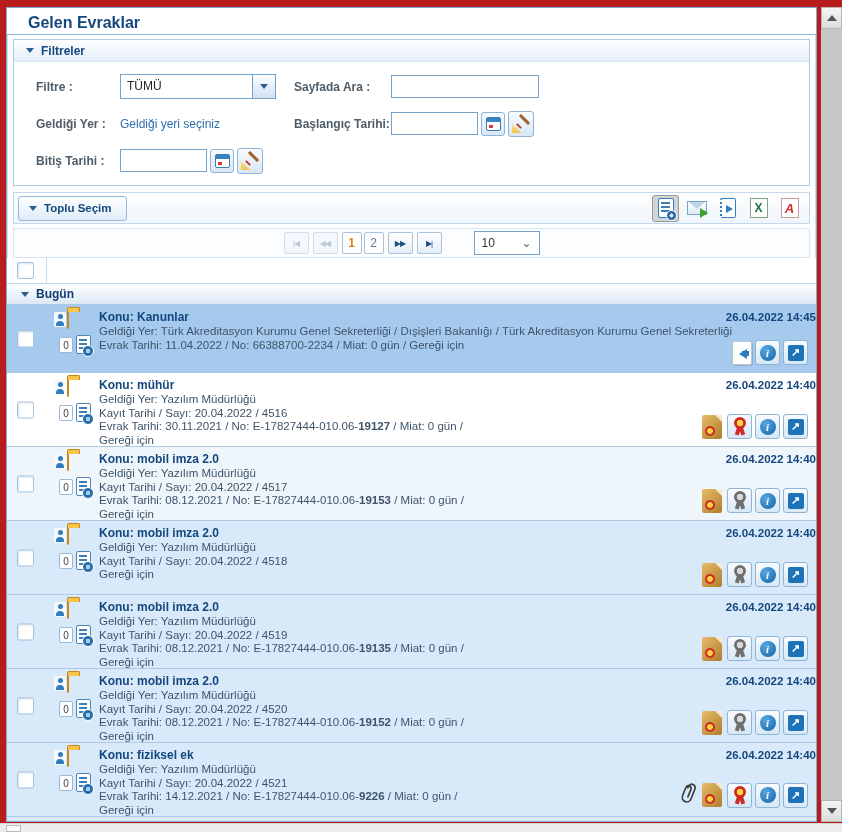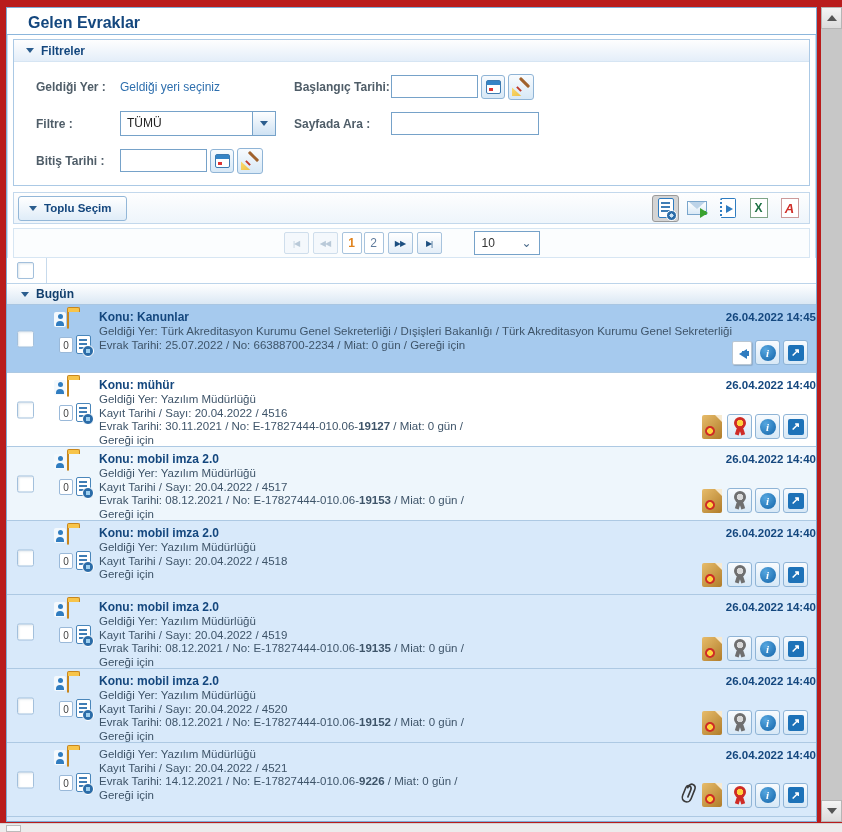"Geldiği Yer :" div.frow { order: before "Filtre :" -> after "Filtre :" }
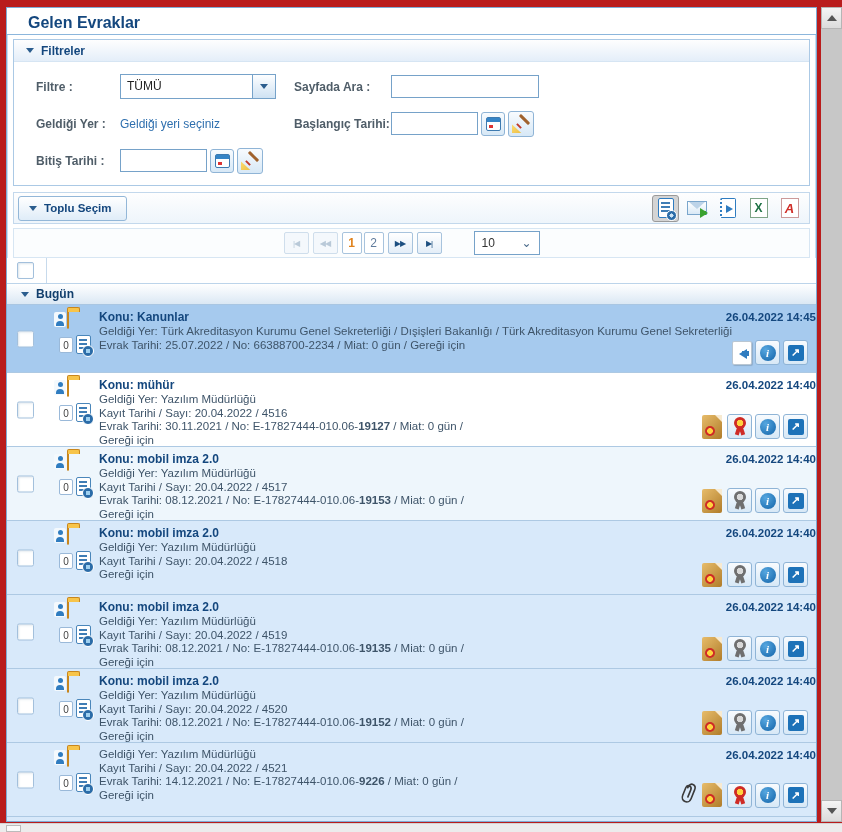"Evrak Tarihi: 25.07.2022 / No:" span.pre { text: 25.07.2022 -> 11.04.2022 }
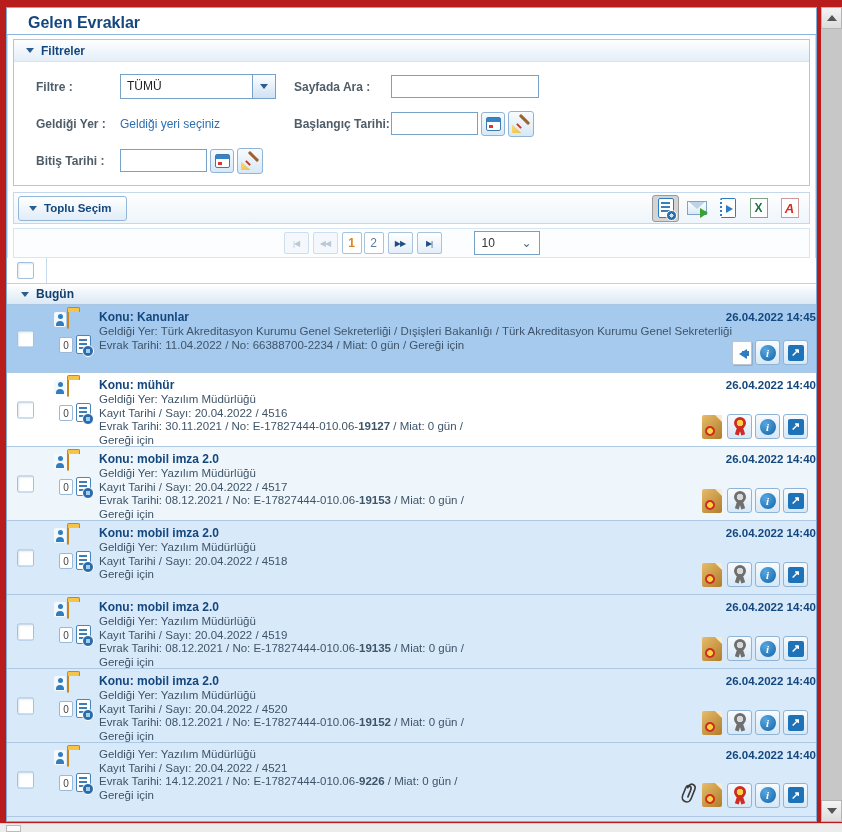"Konu: fiziksel ek" div.konu { html: none -> <div>Konu: fiziksel ek</div> }
